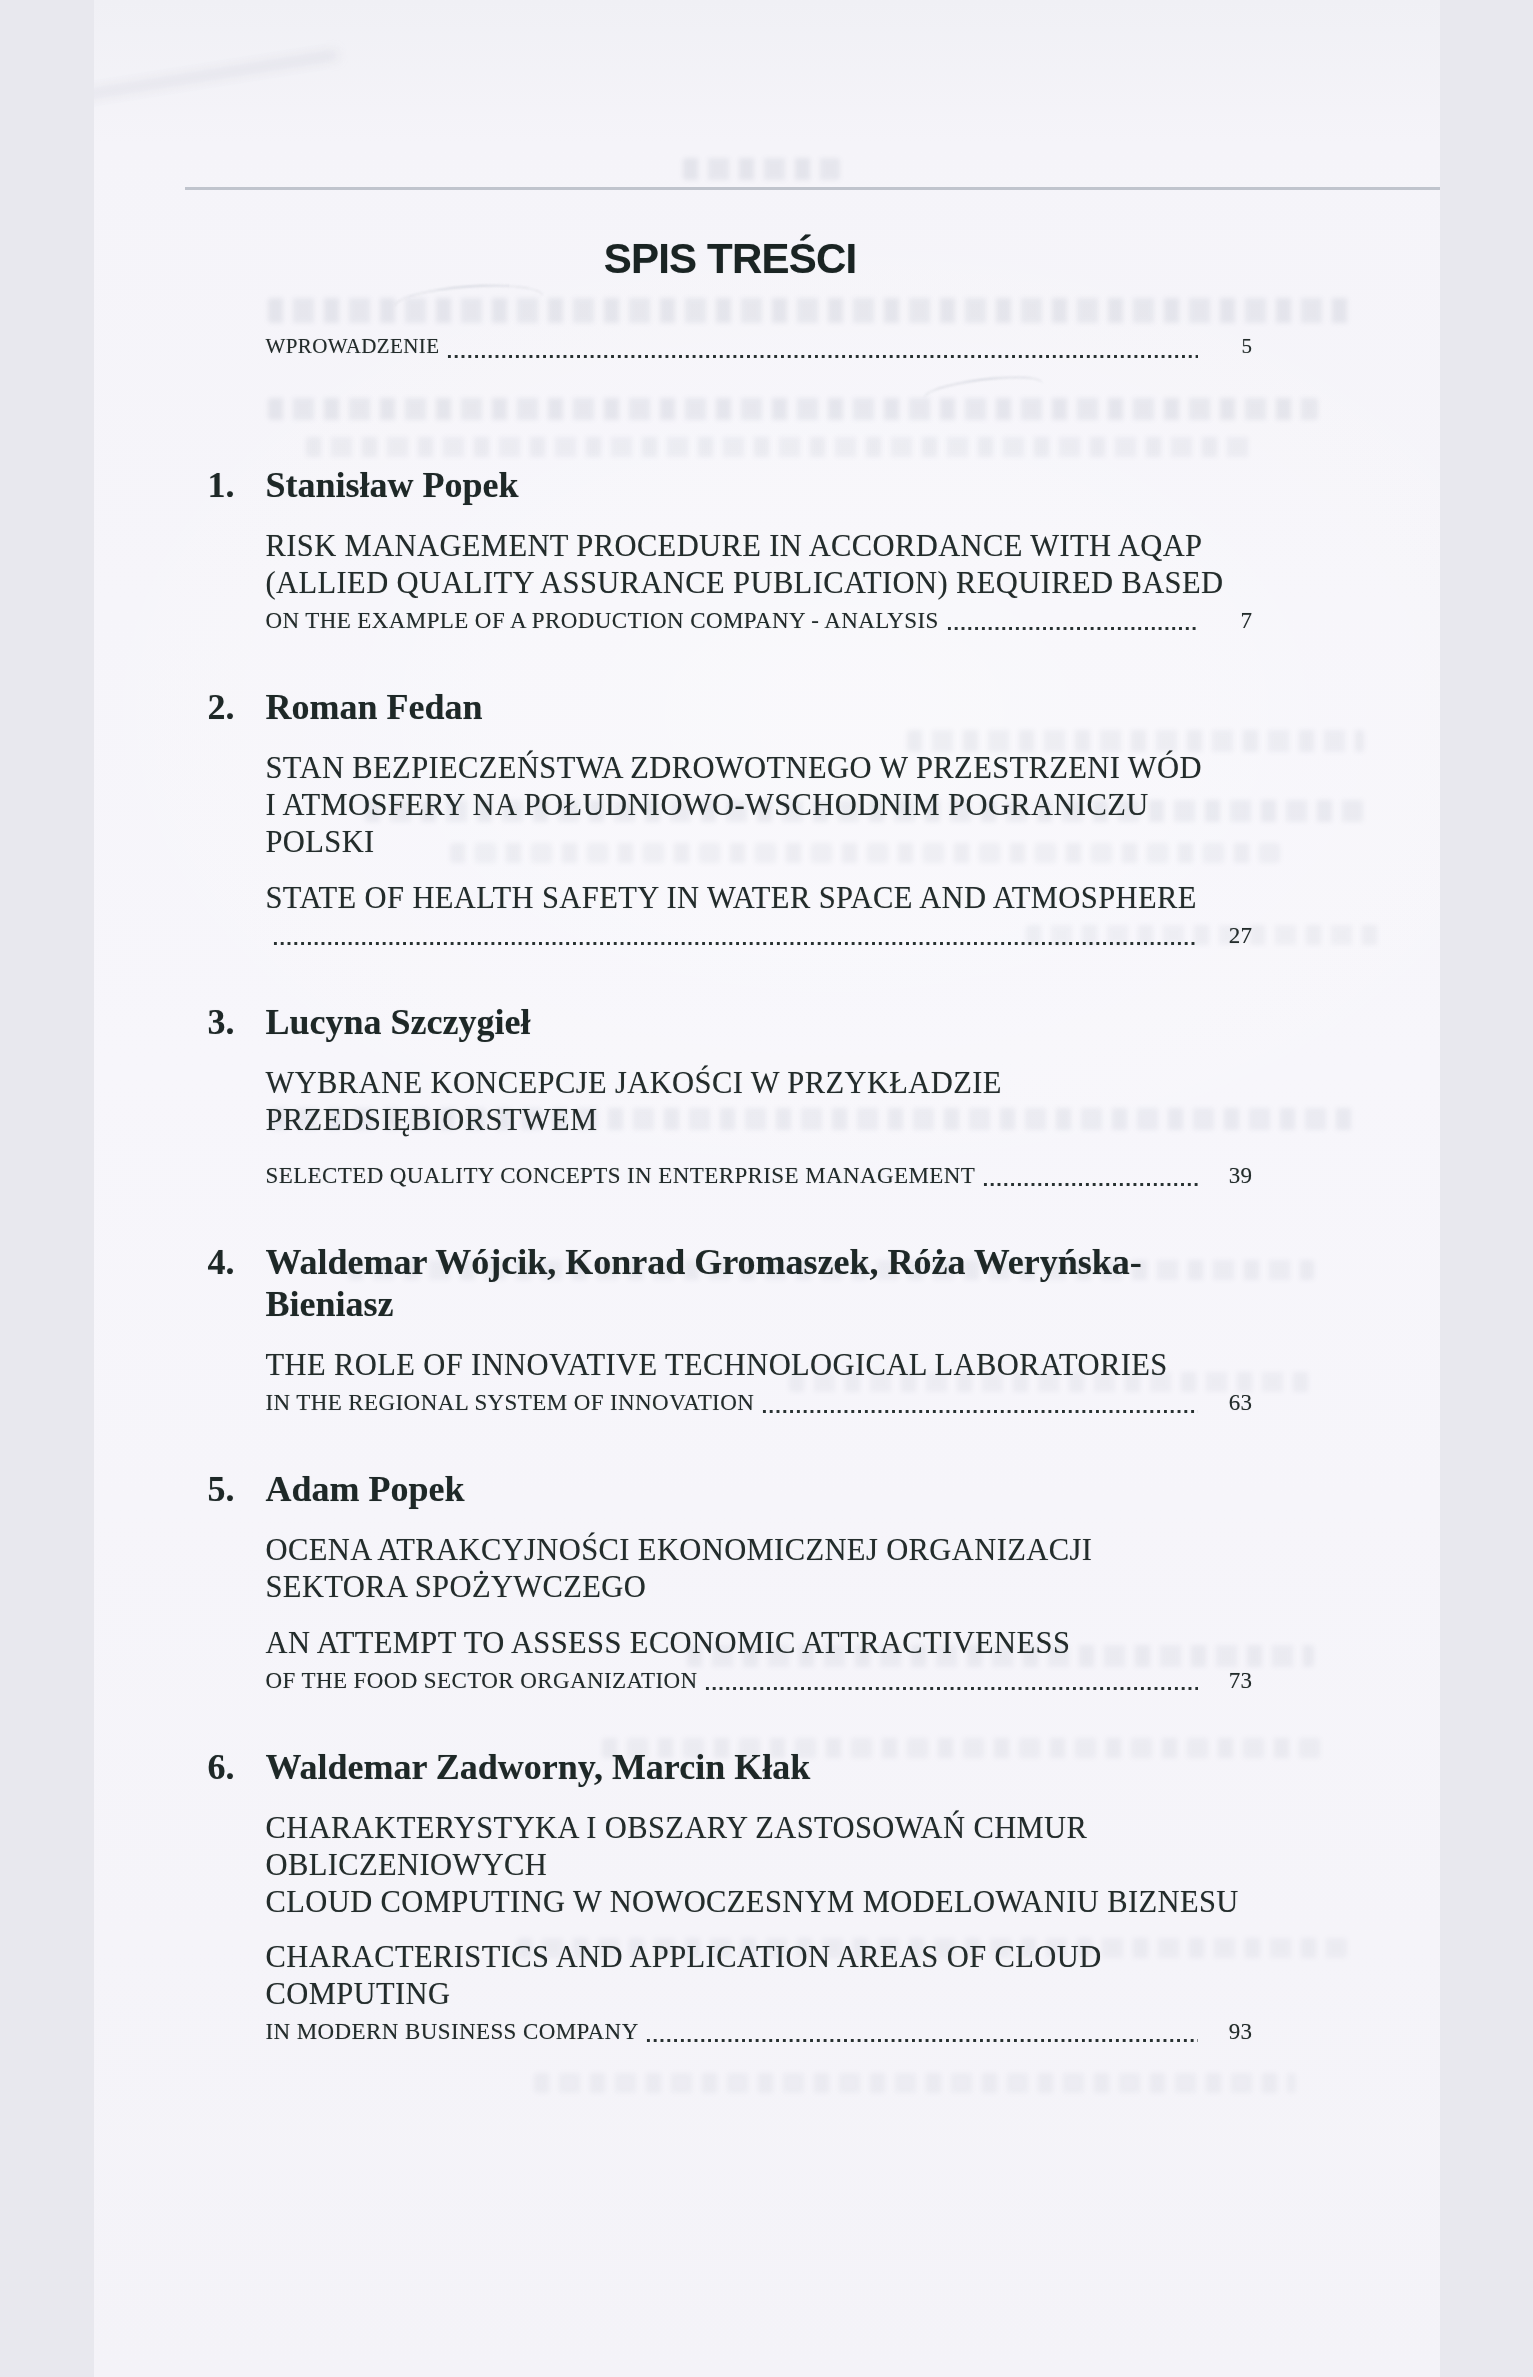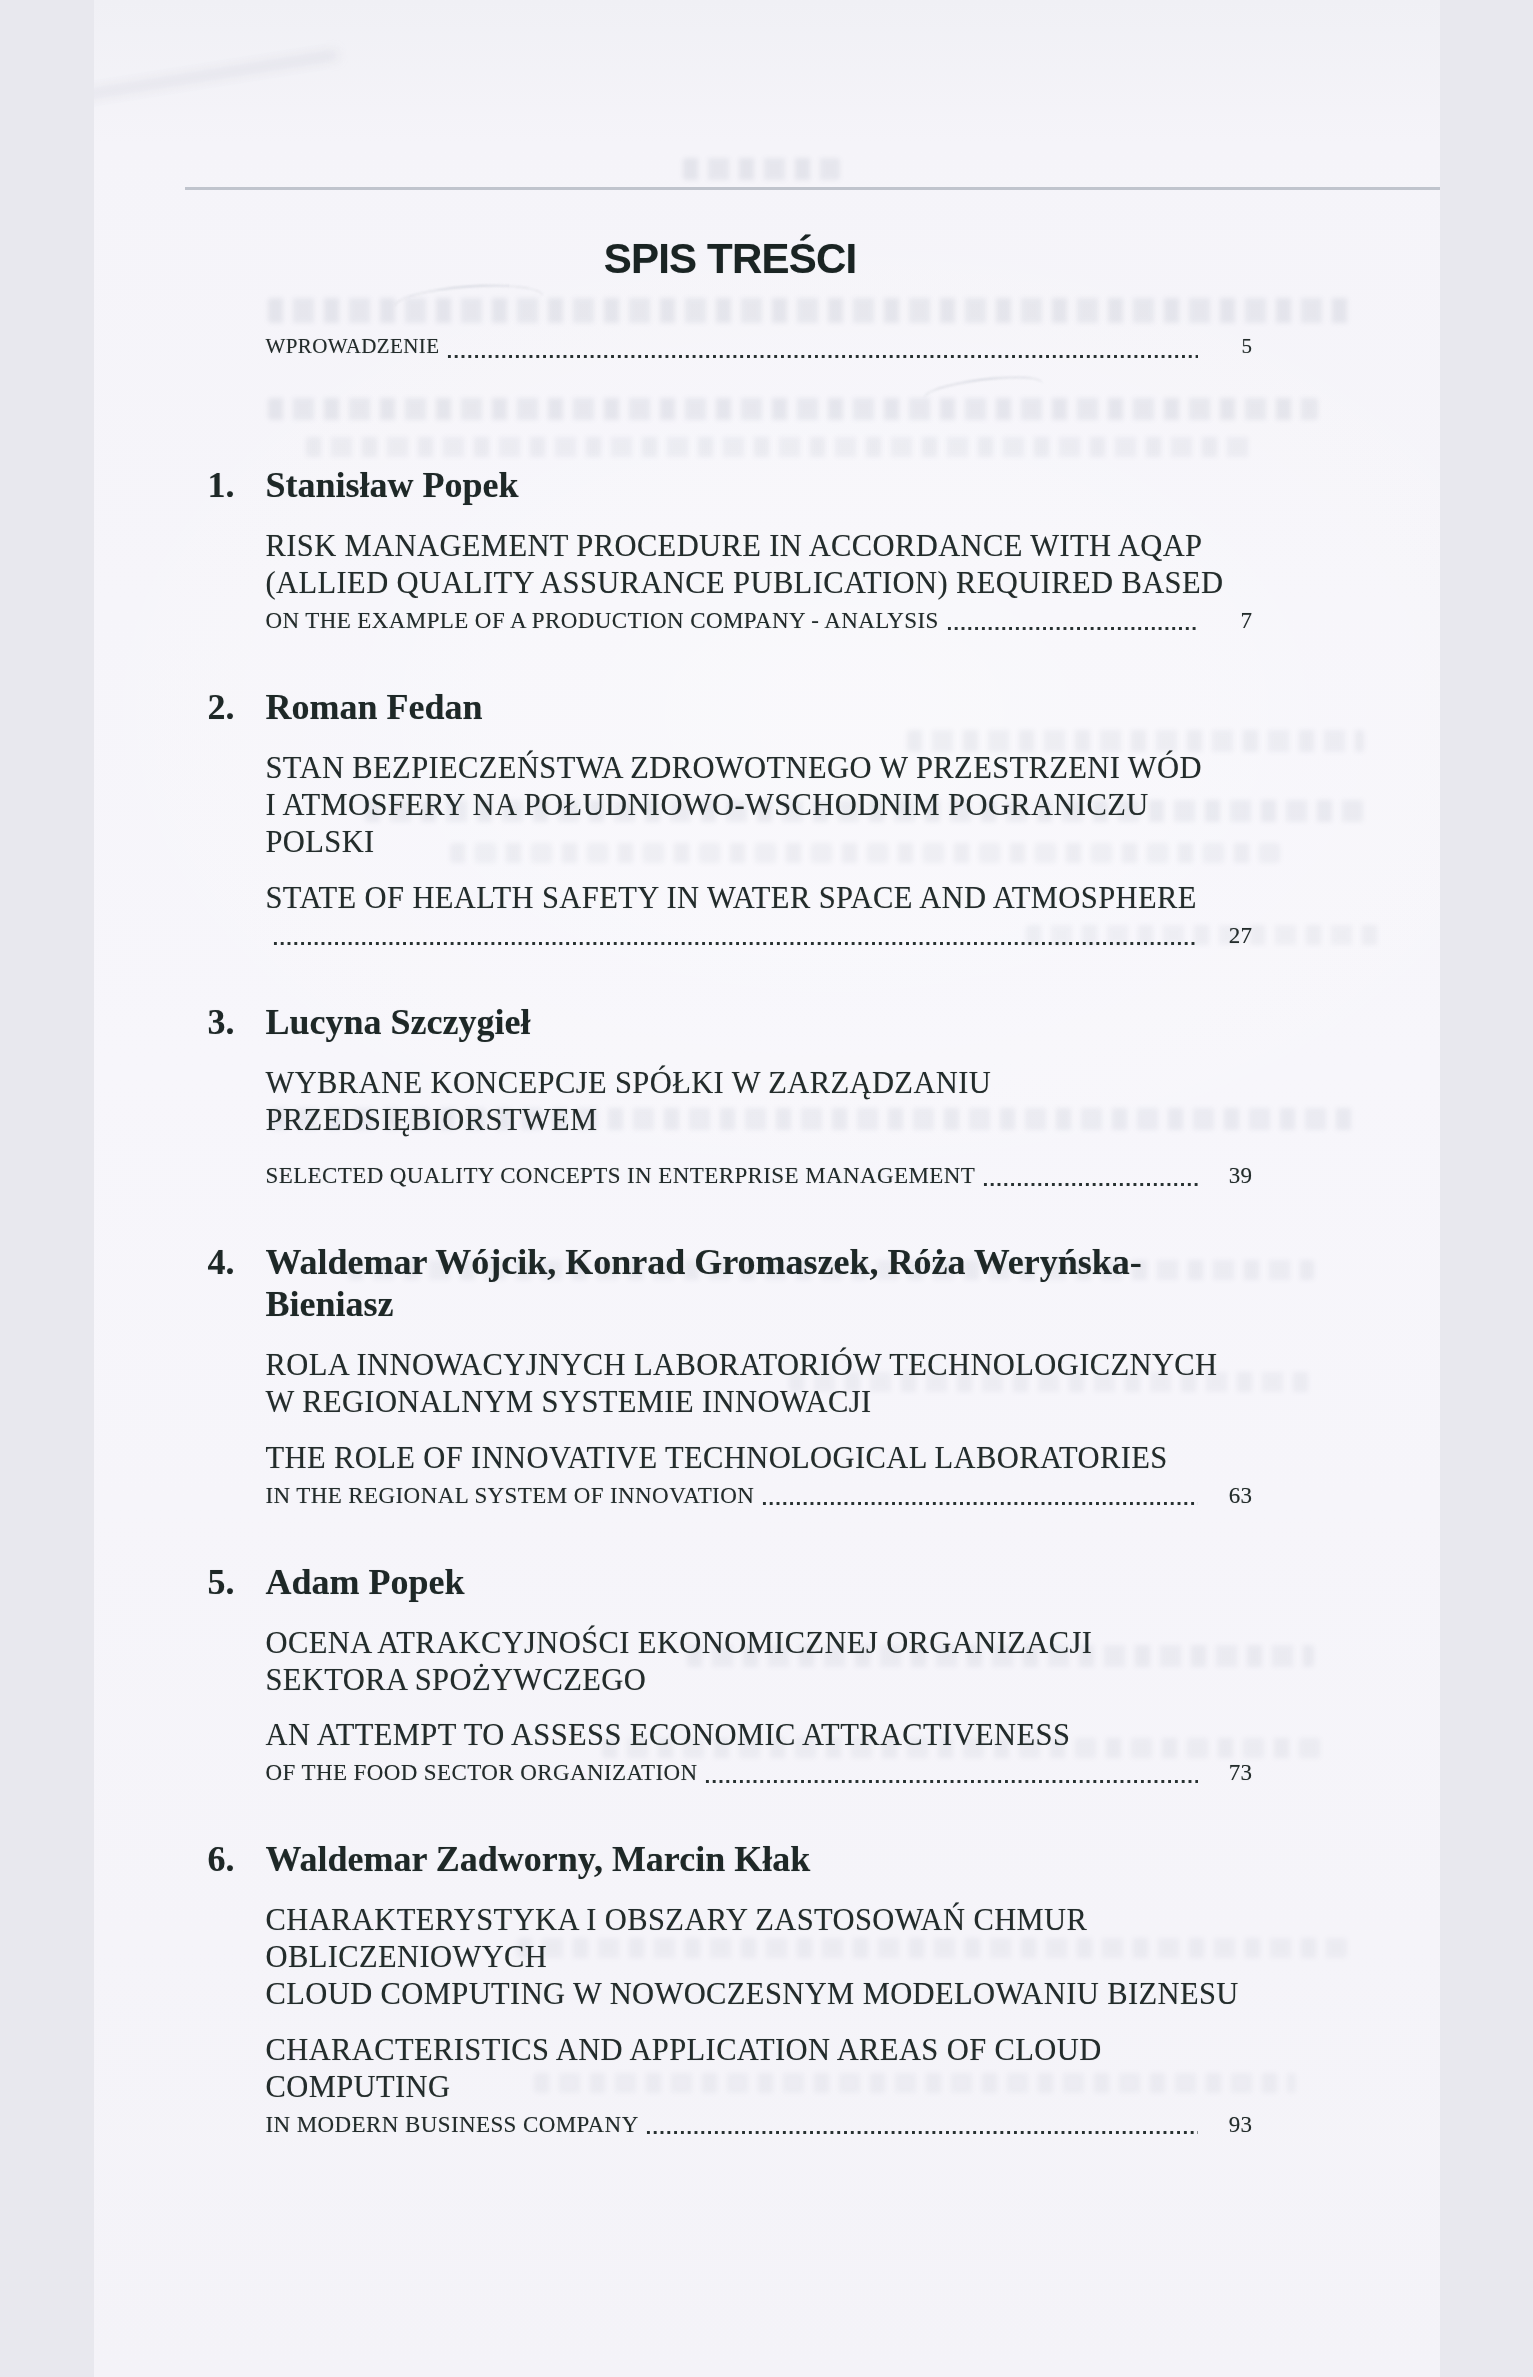"WYBRANE KONCEPCJE SPÓŁKI W ZARZĄDZANIU" div.title-pl { text: SPÓŁKI W ZARZĄDZANIU -> JAKOŚCI W PRZYKŁADZIE }
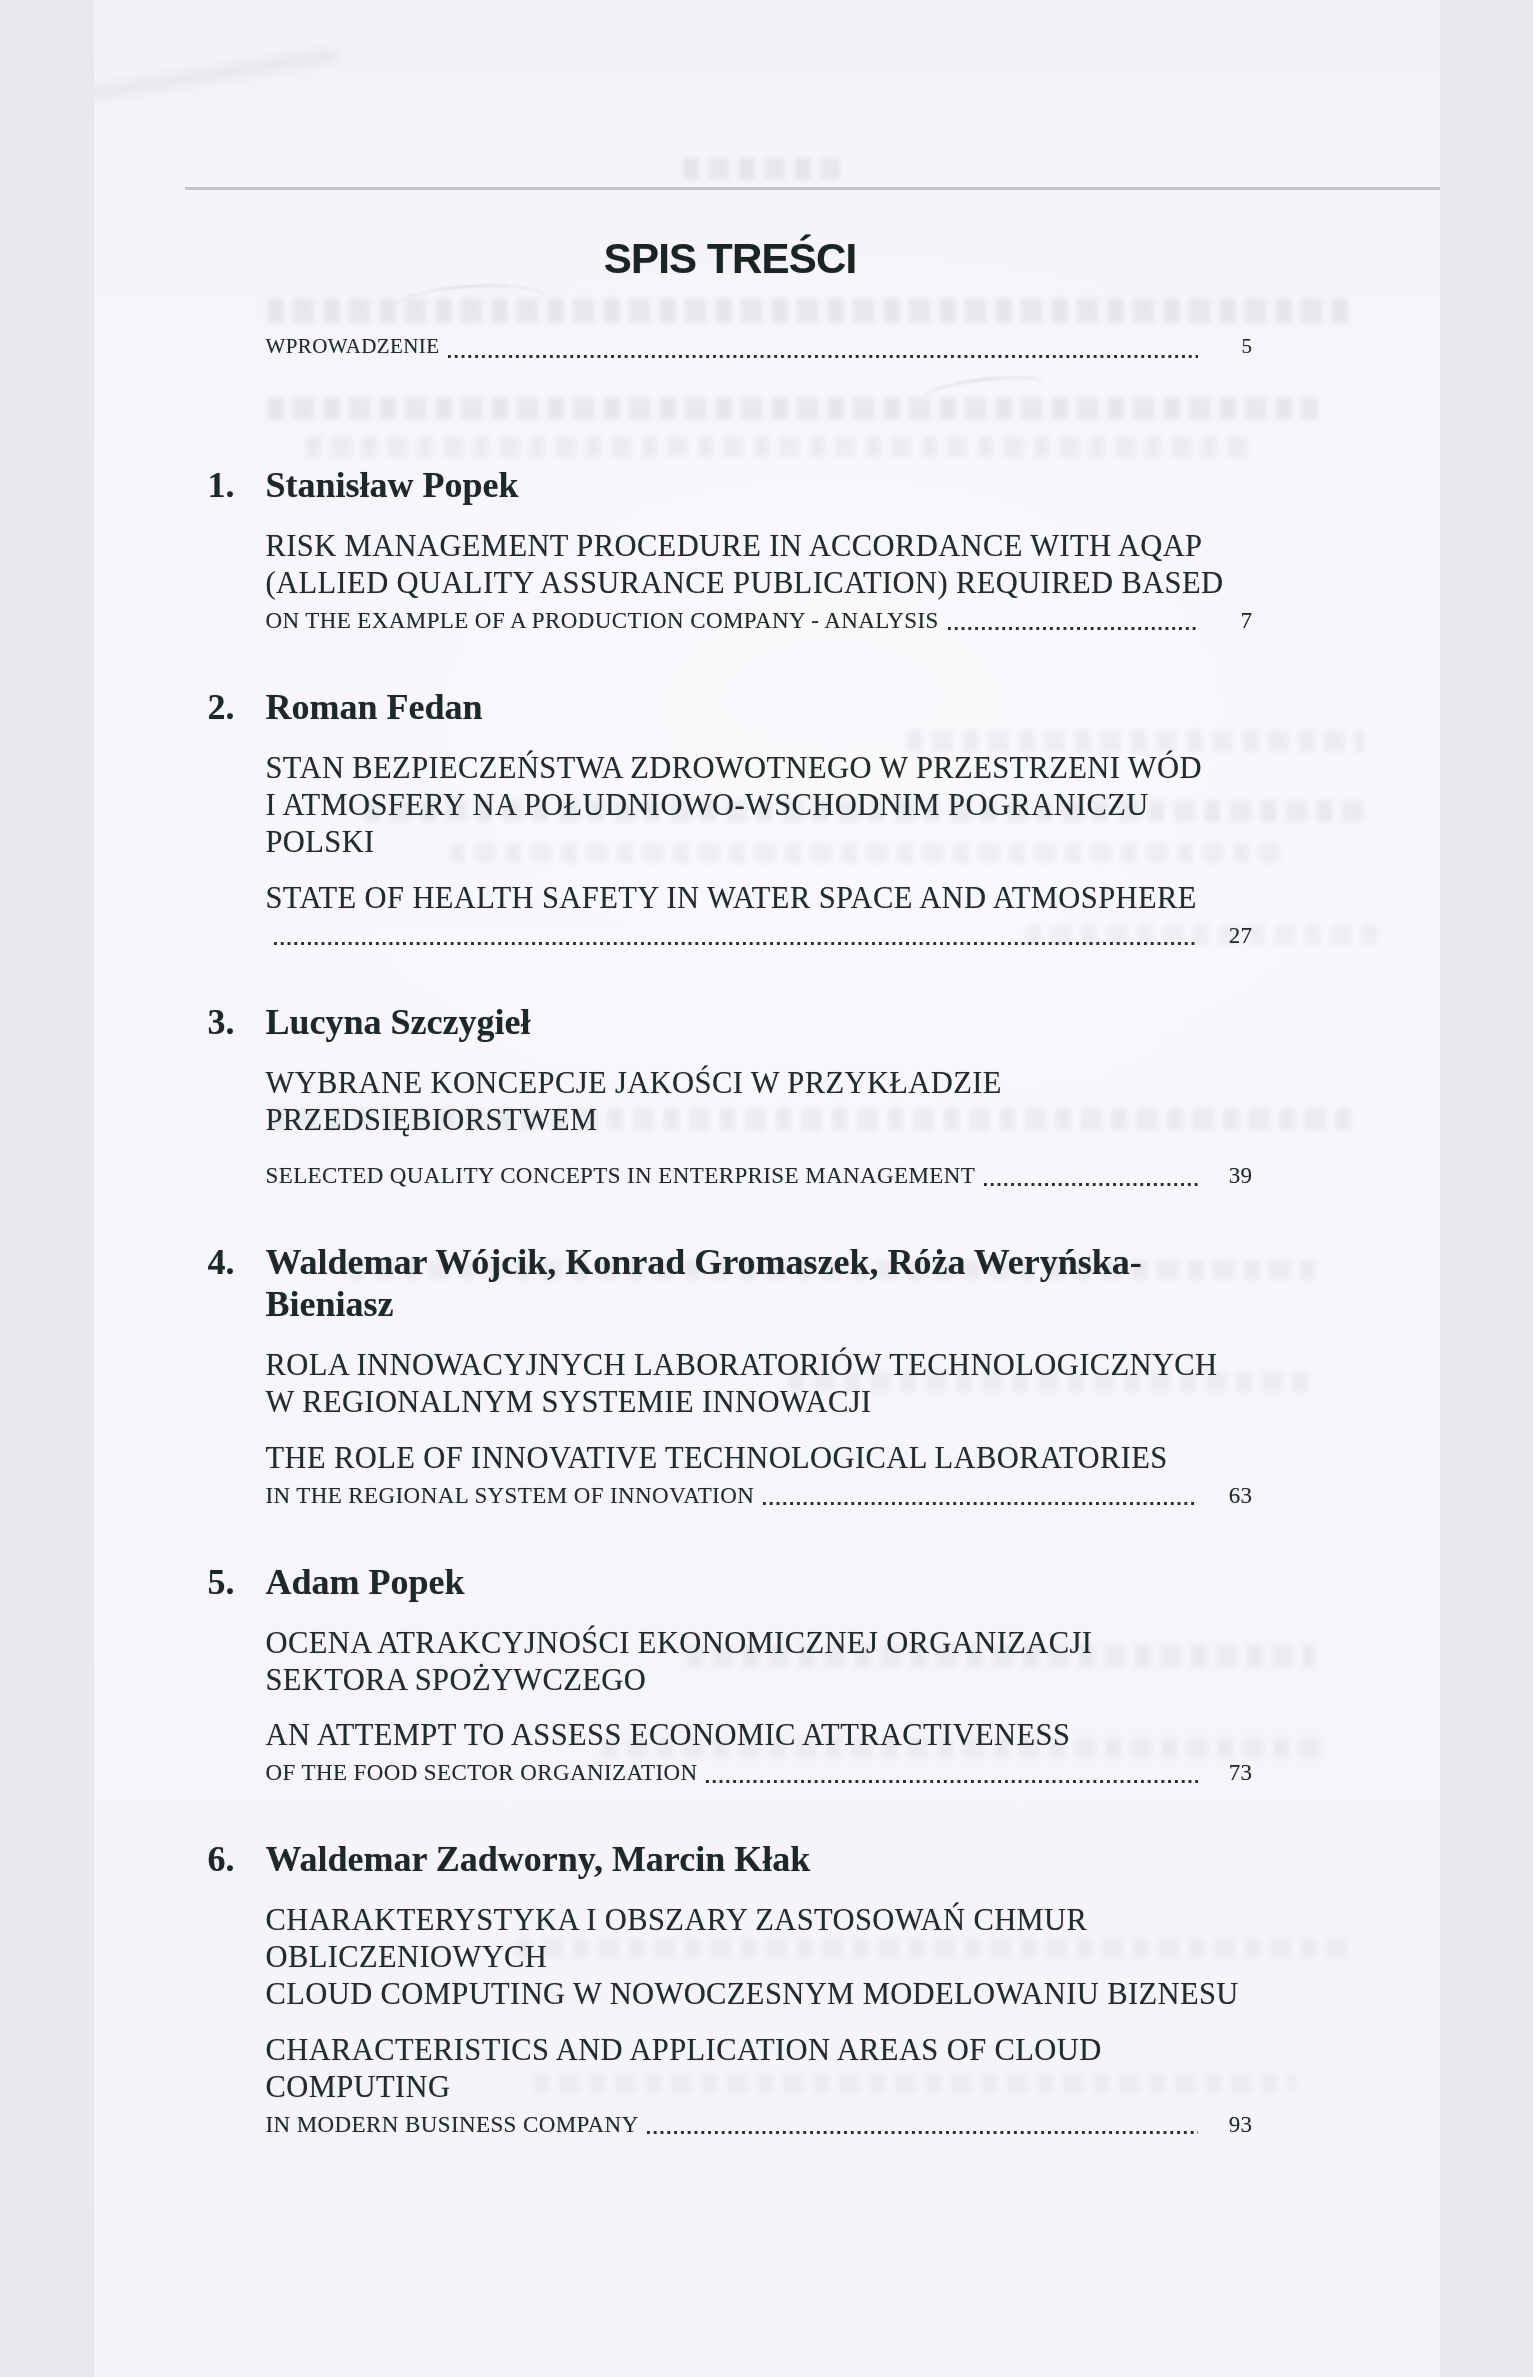"ROLA INNOWACYJNYCH LABORATORIÓW" div.title-pl { html: <div>ROLA INNOWACYJNYCH LABORATORIÓW TECHNOLOGICZNYCH W REGIONALNYM SYSTEMIE INNOWACJI</div> -> none }
